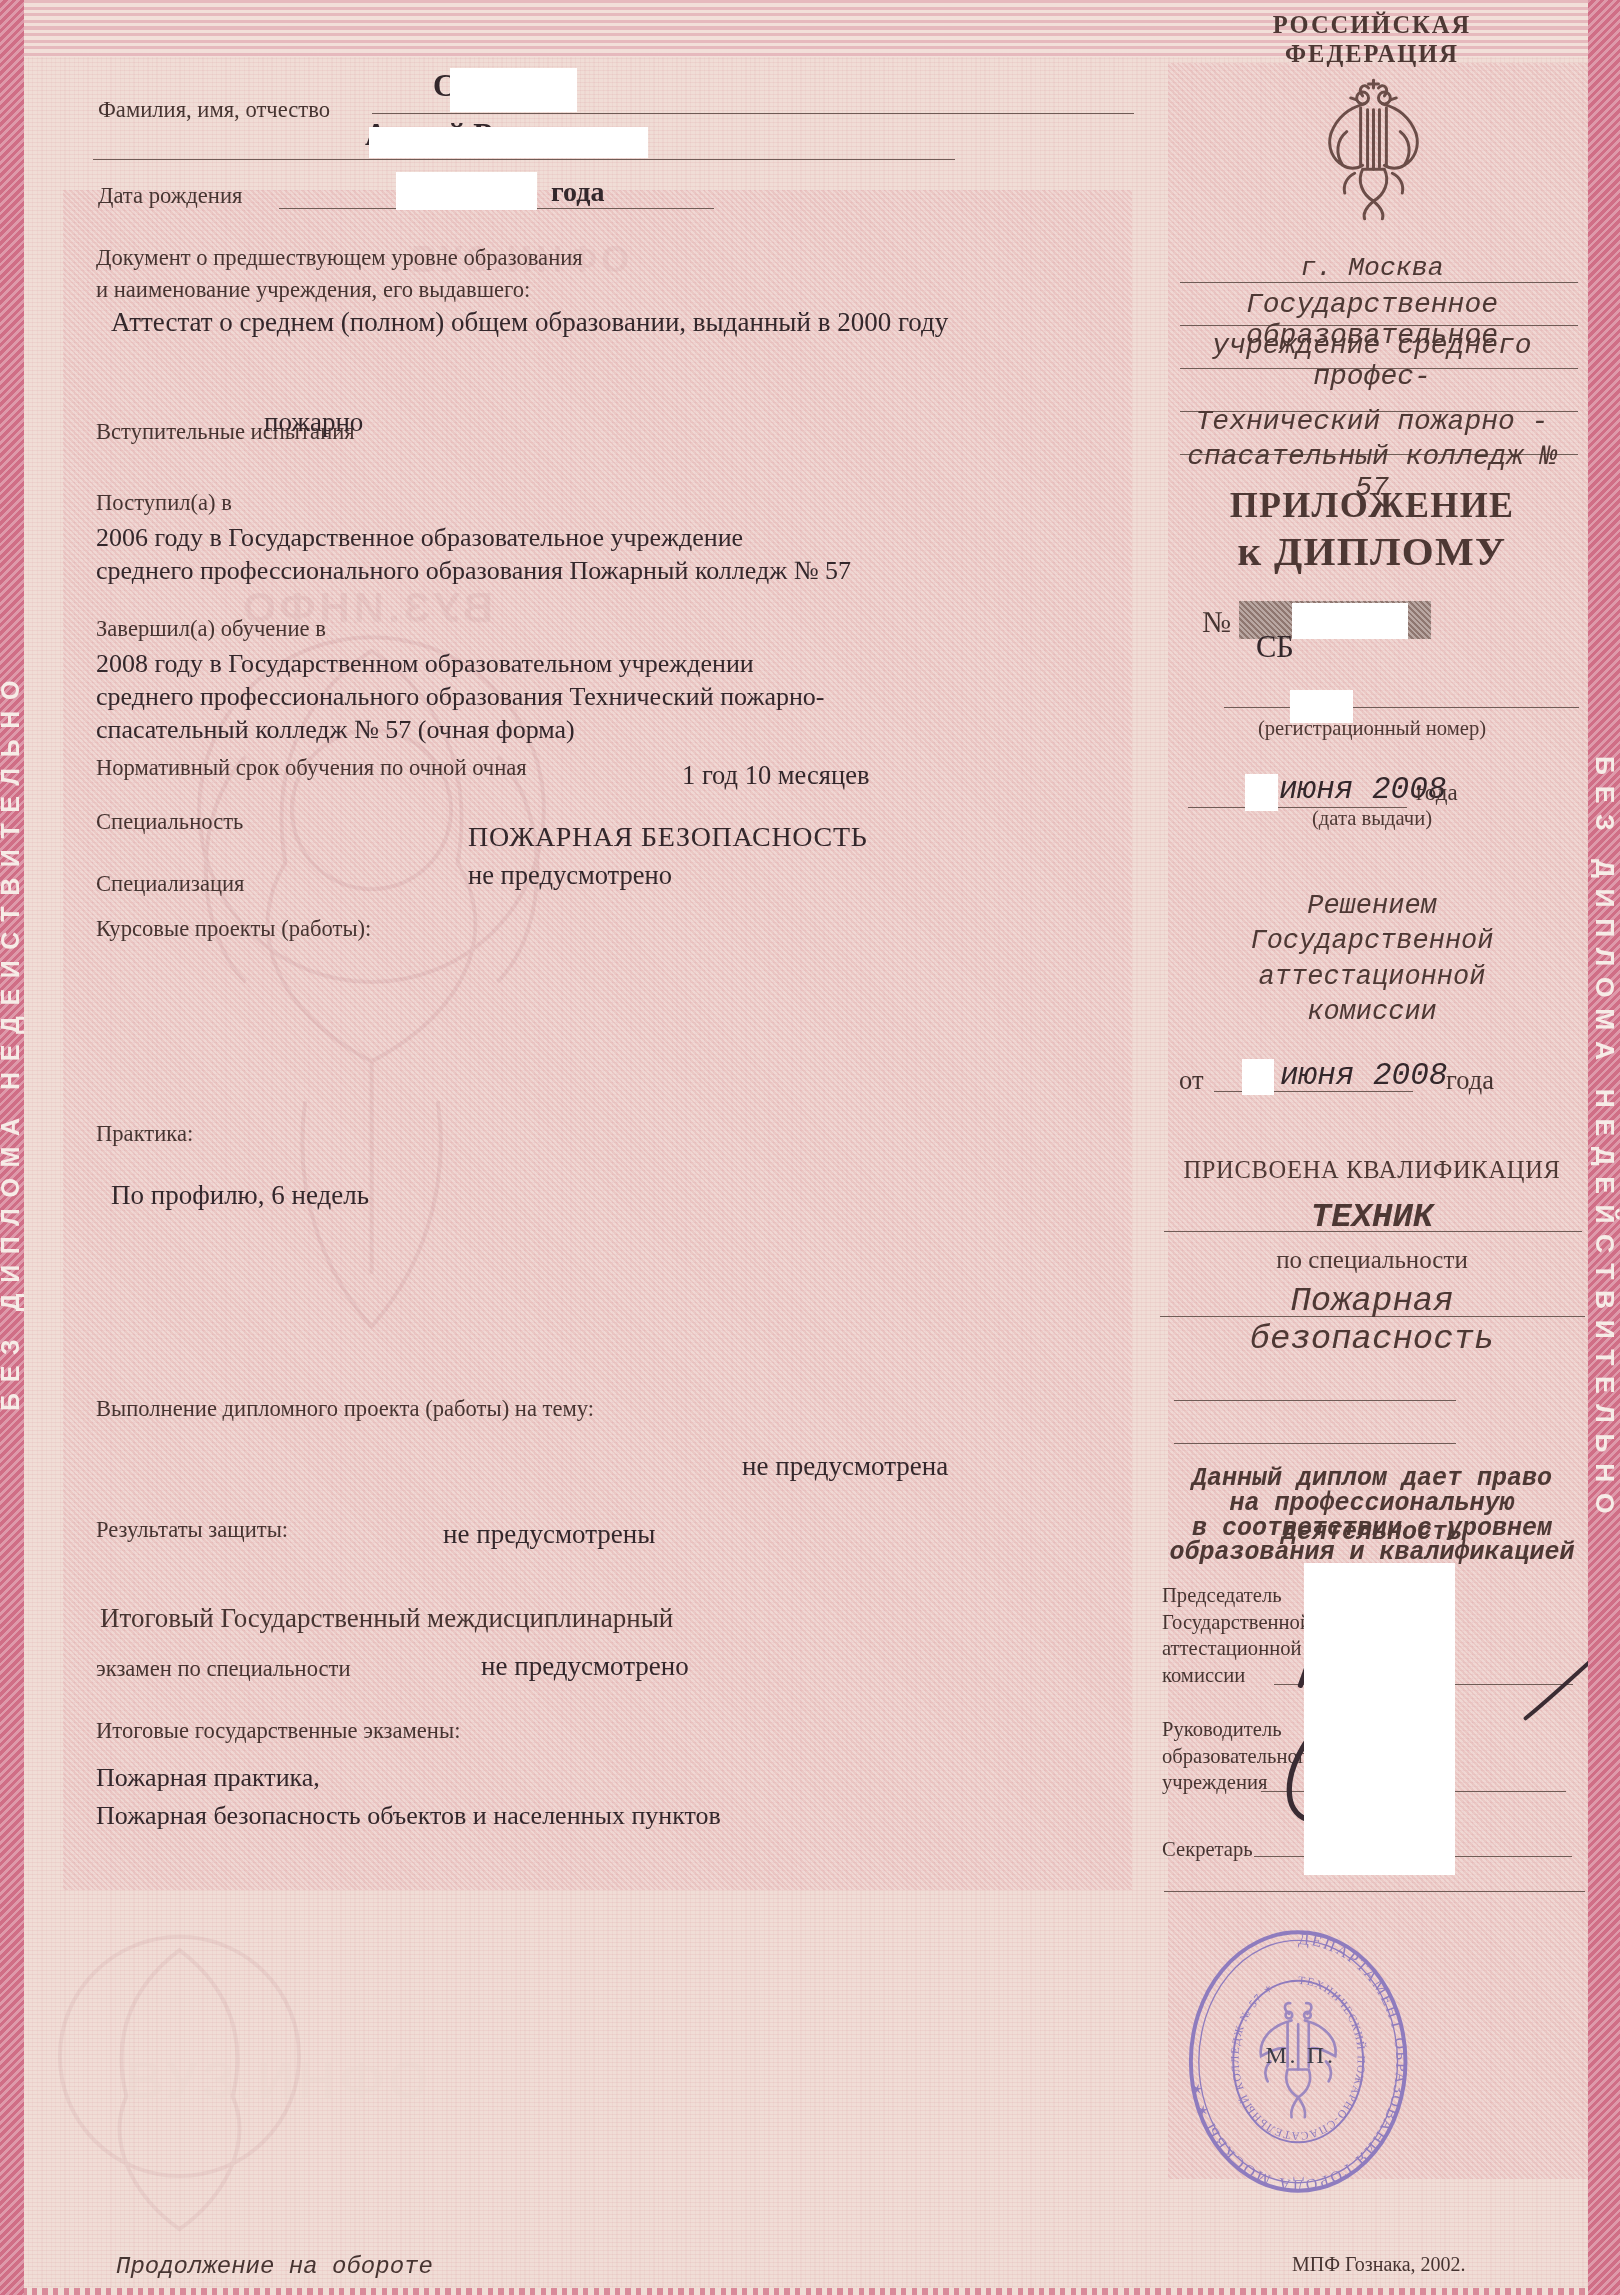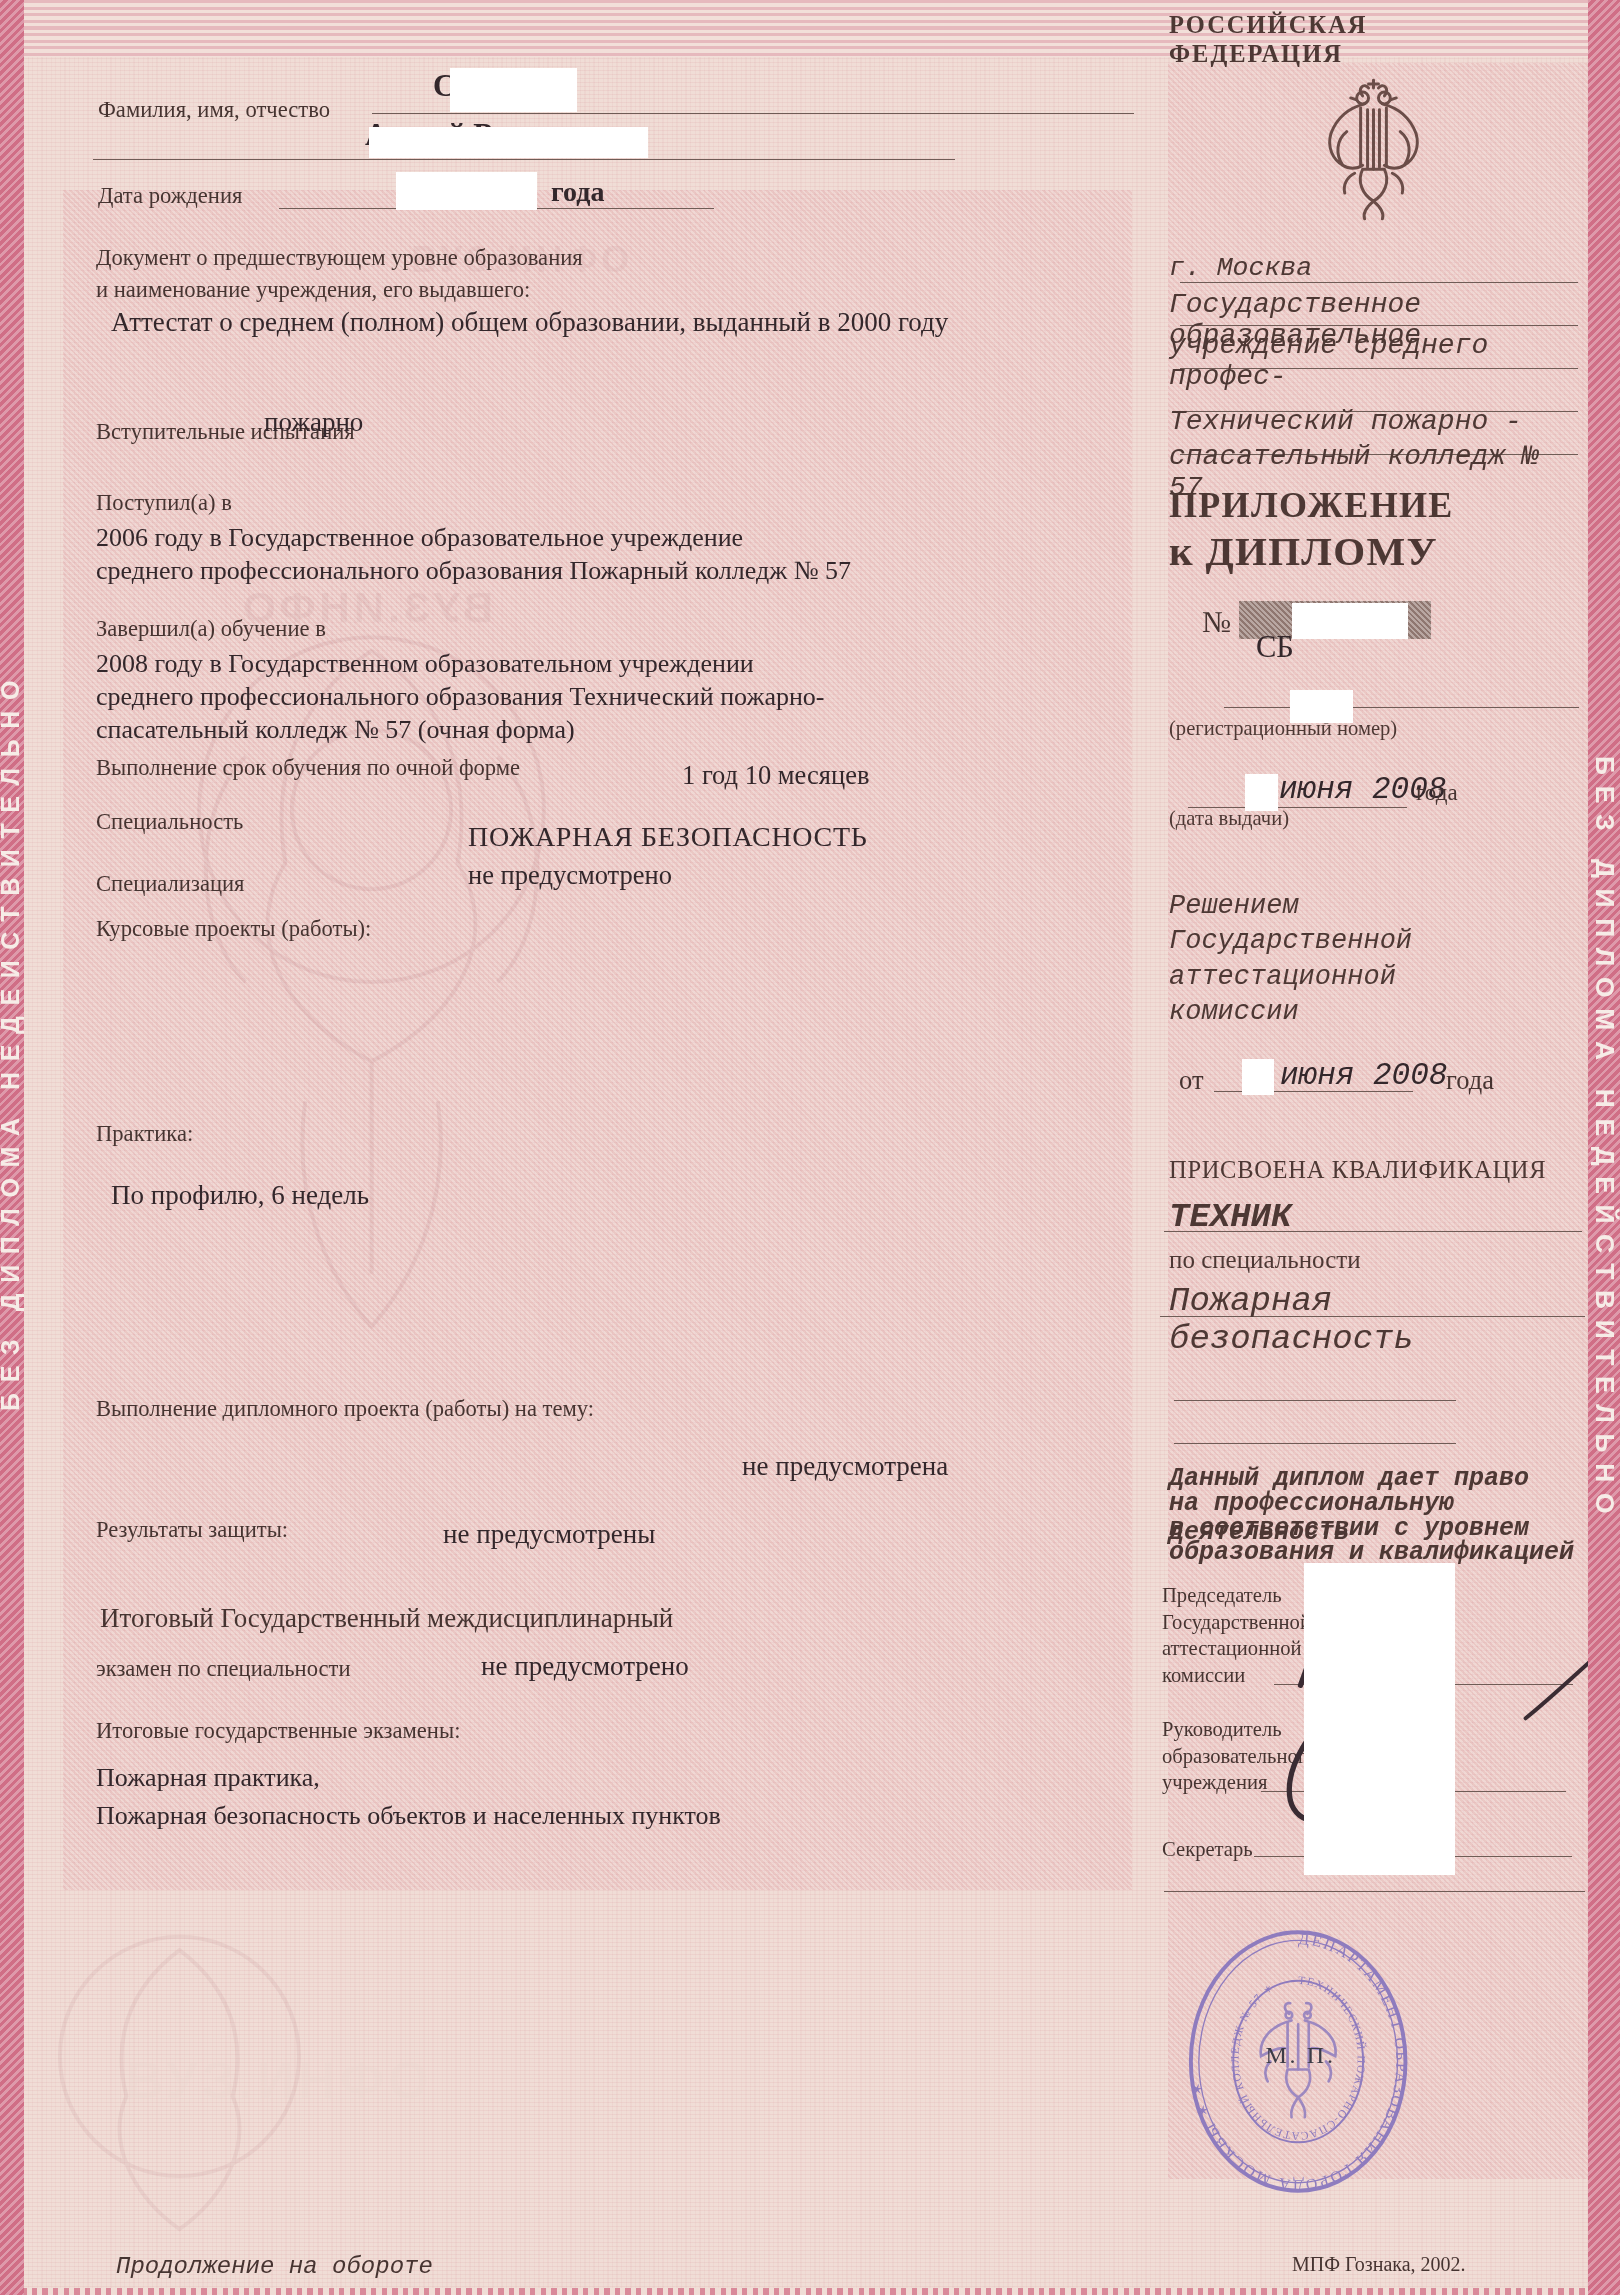"РОССИЙСКАЯ" .rrow { text-align: left -> center }
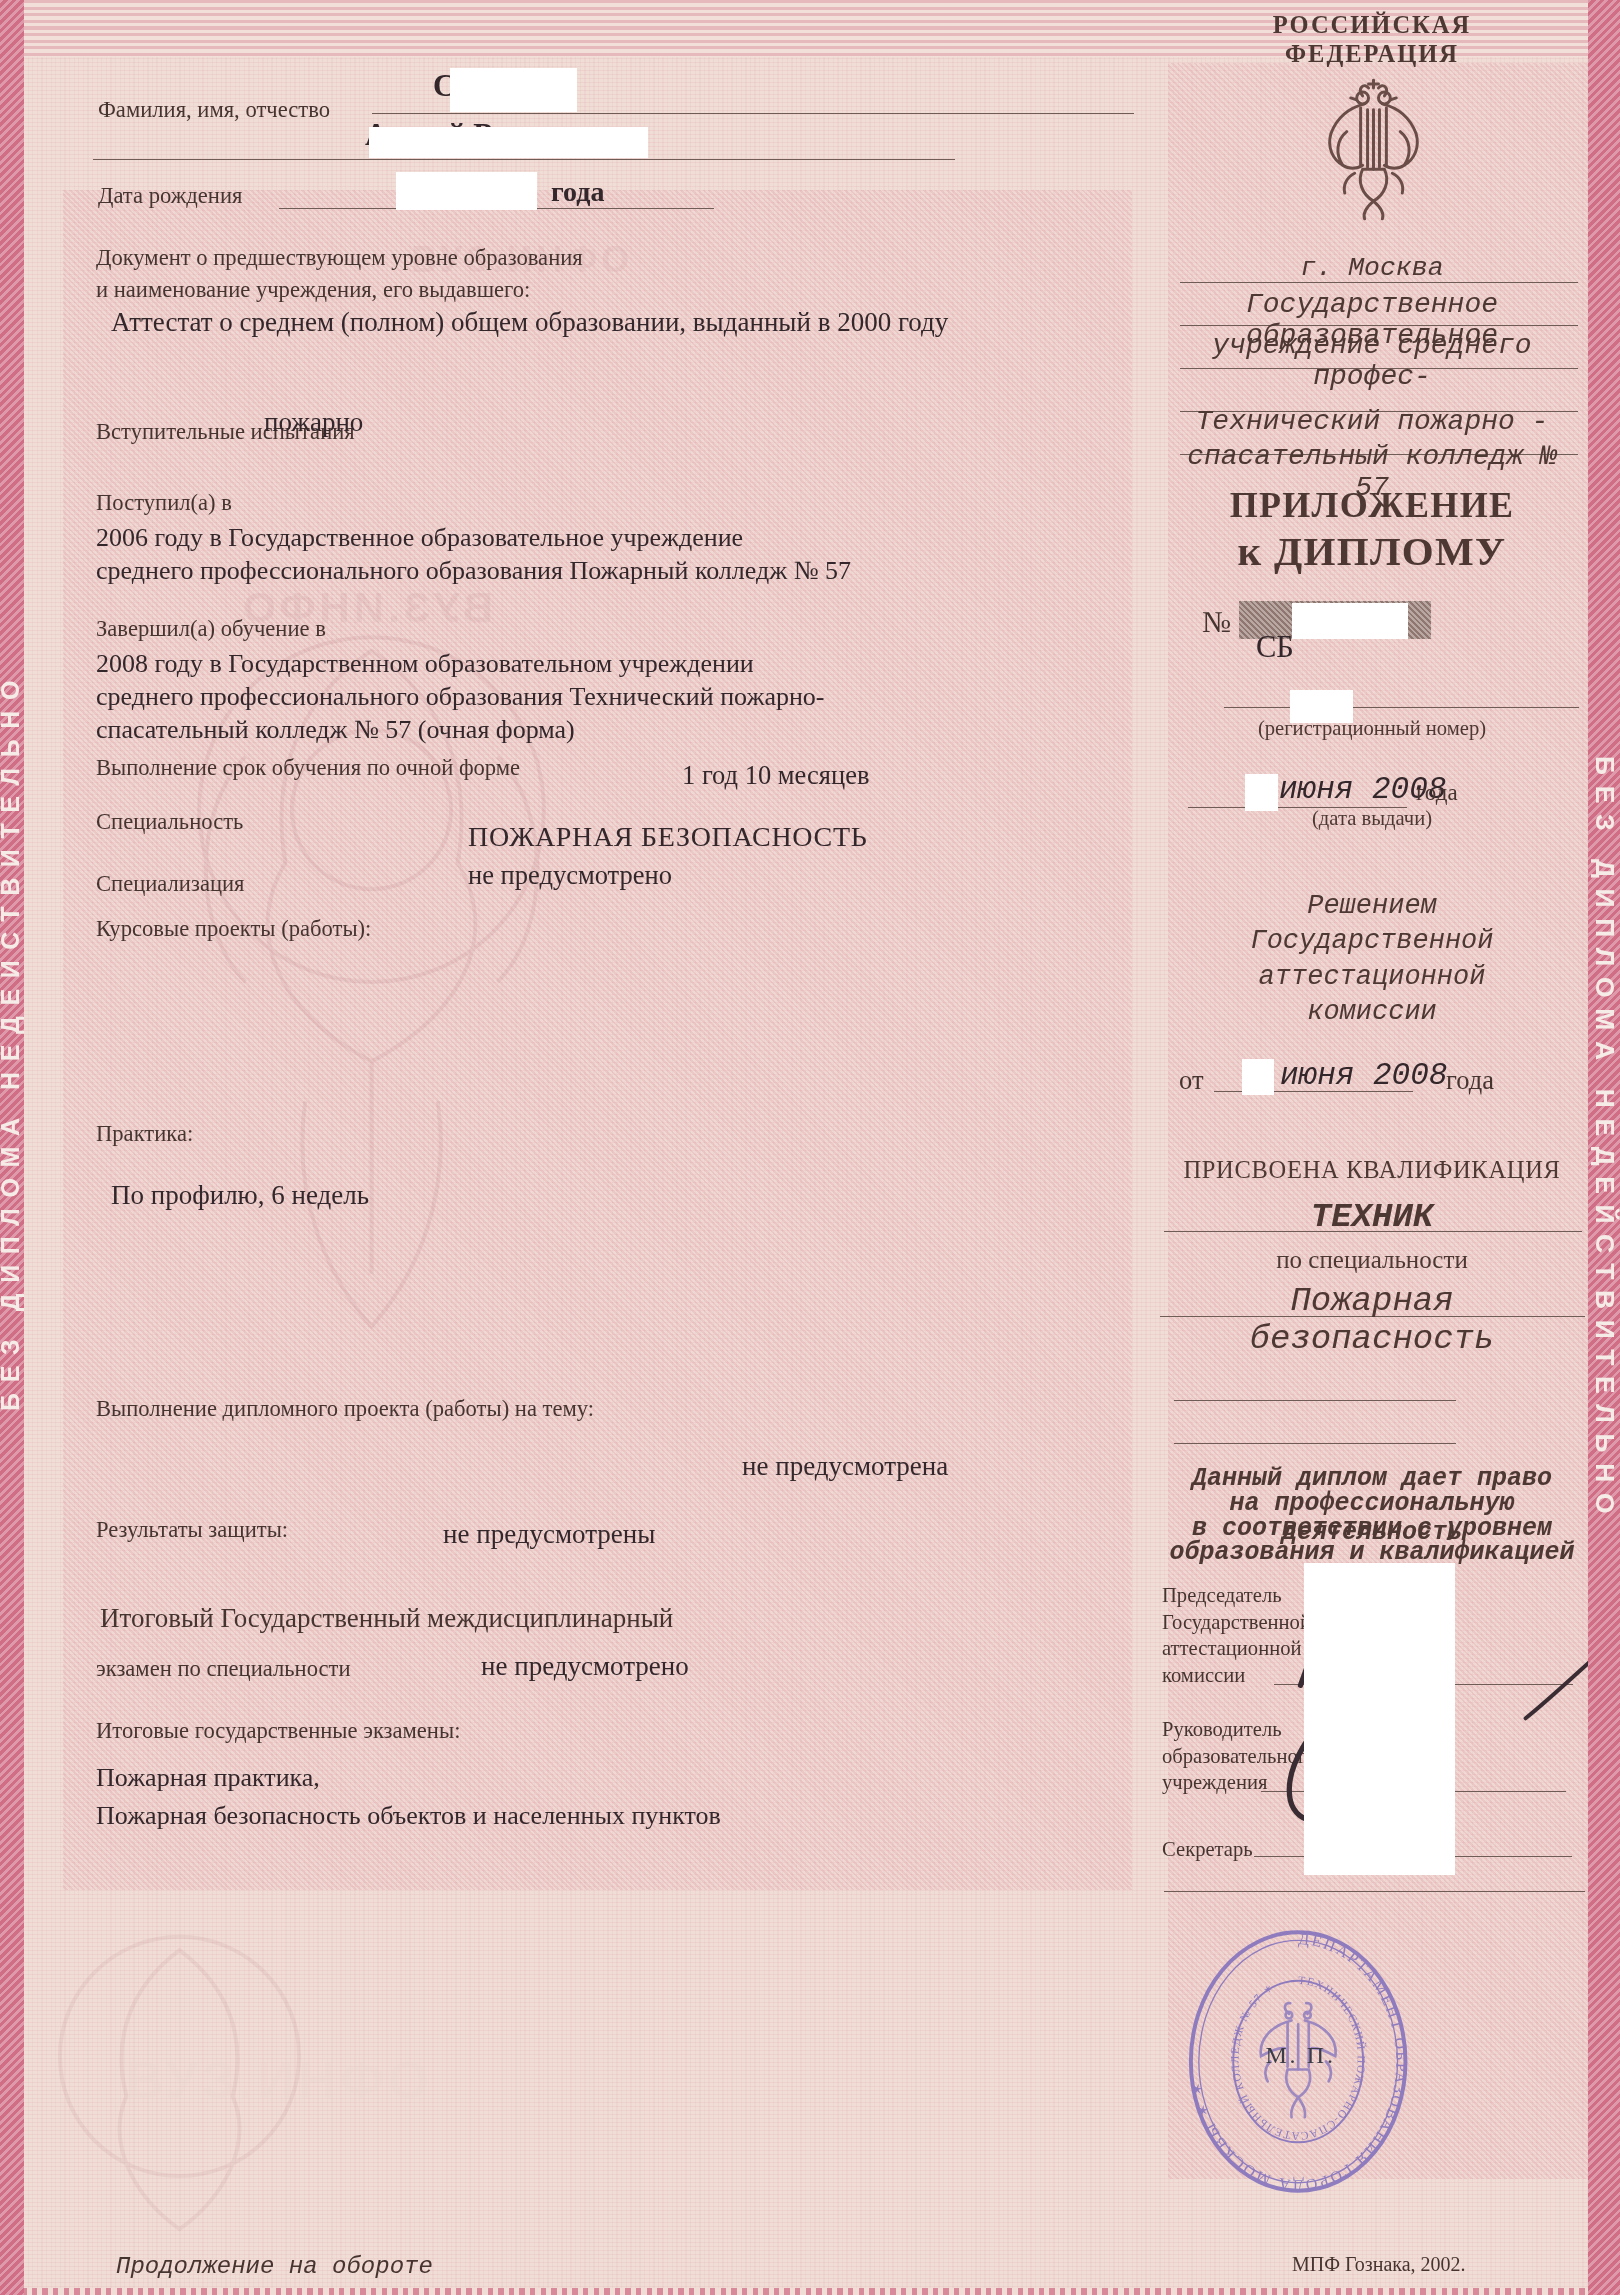"Выполнение срок обучения по очной" div.t { text: Выполнение срок обучения по очной форме -> Нормативный срок обучения по очной очная }
